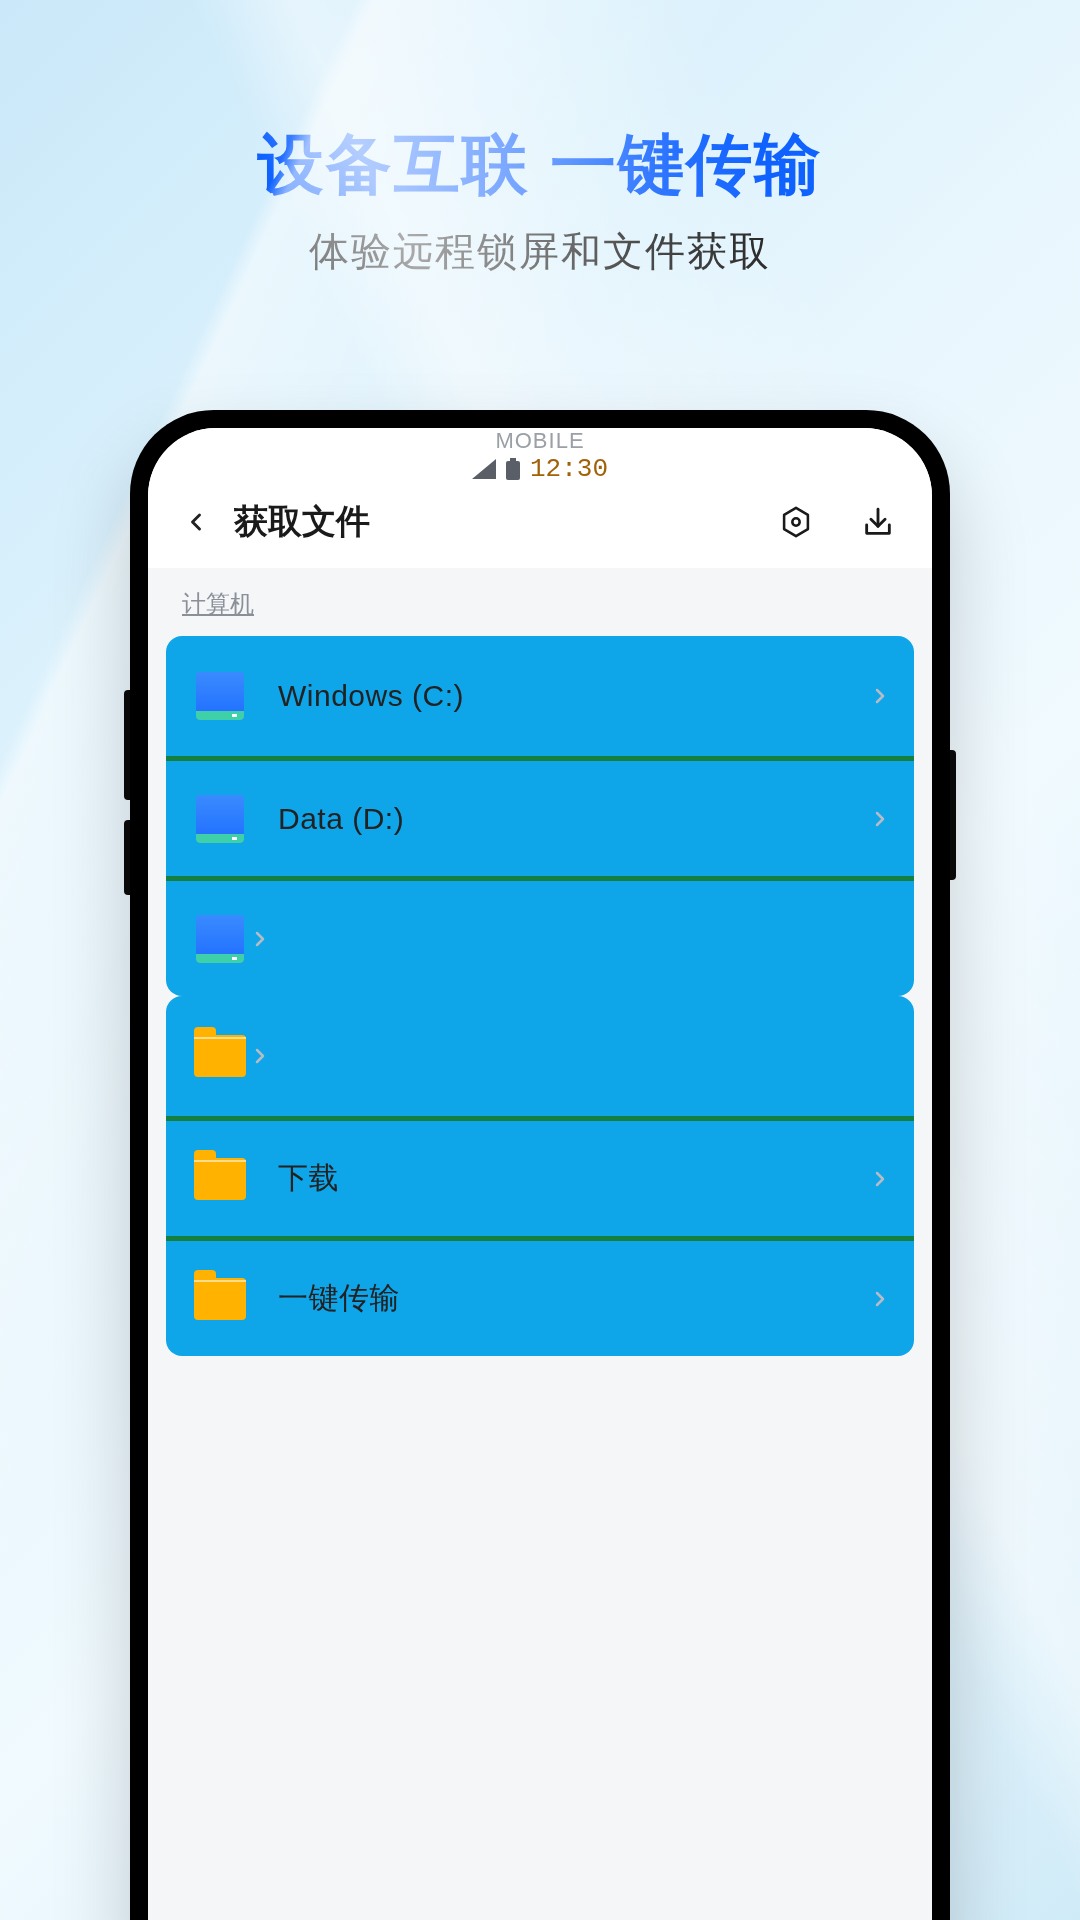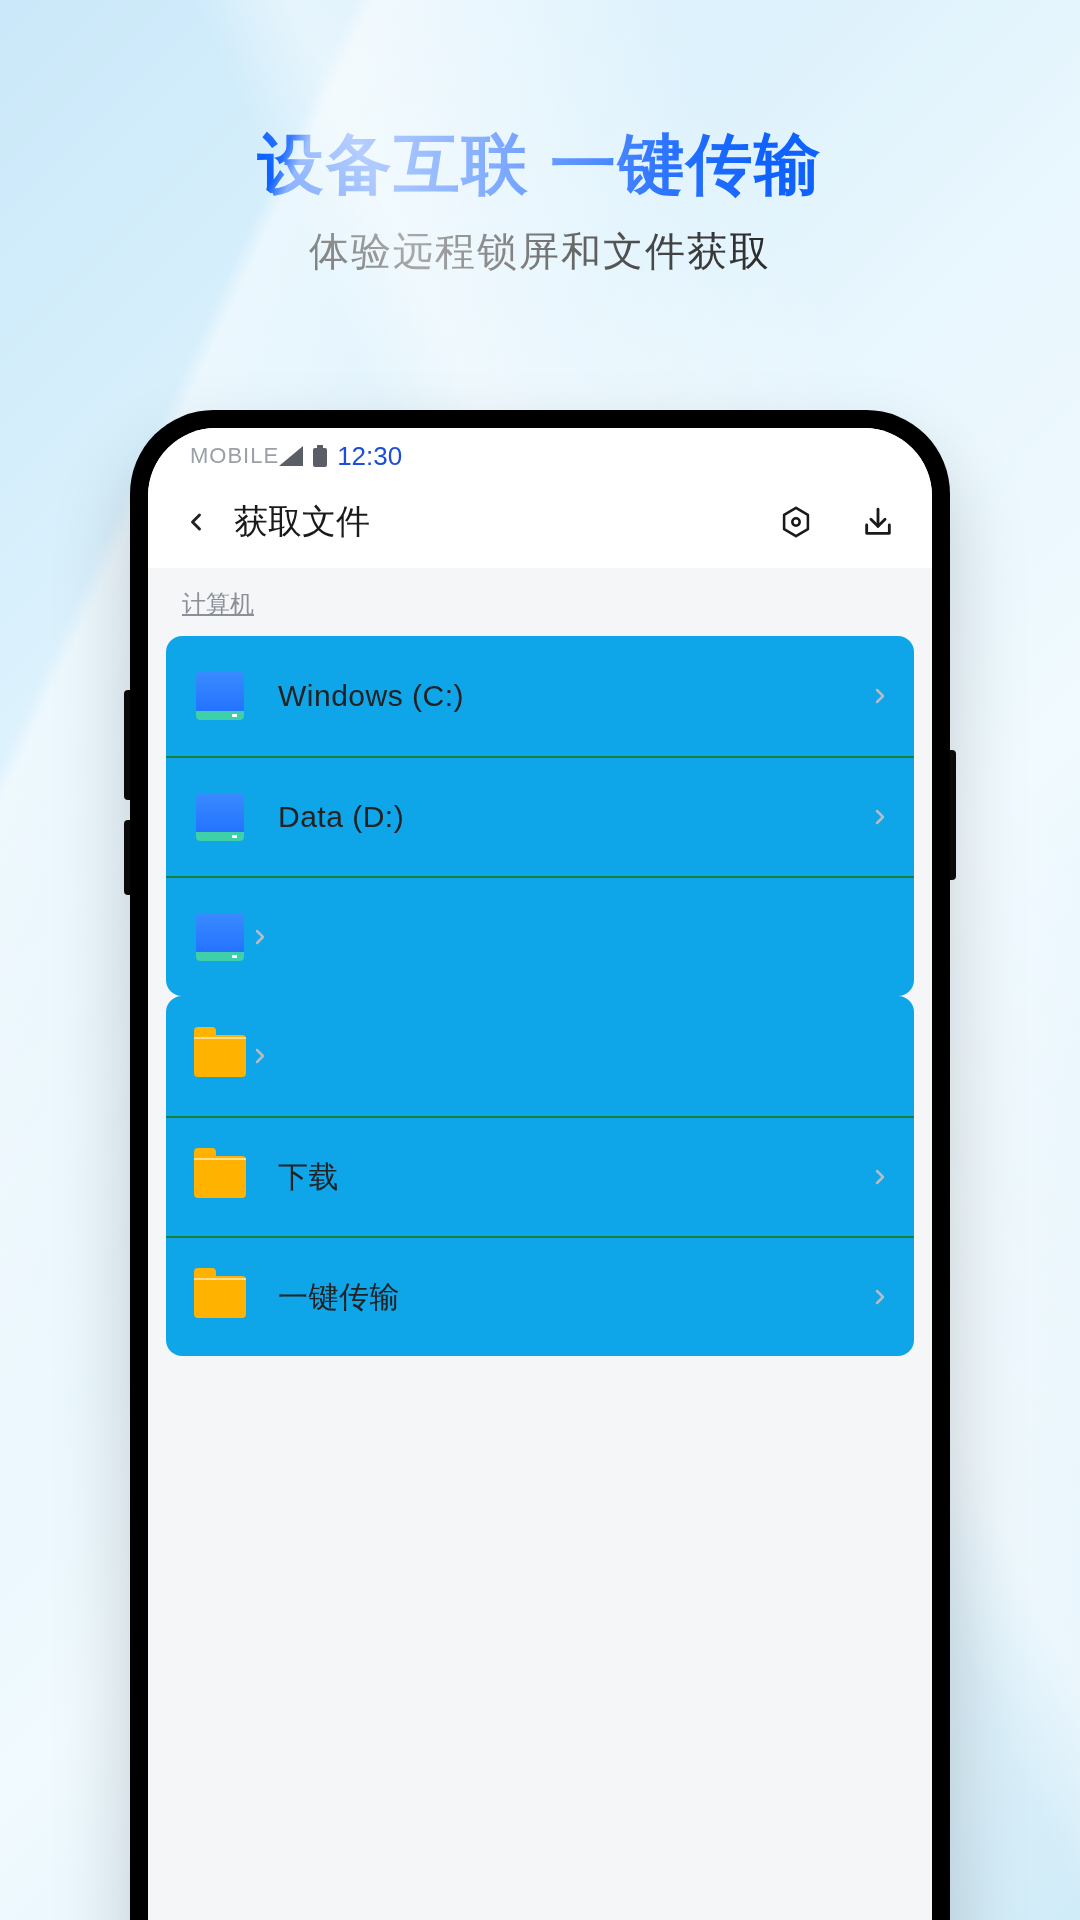"MOBILE" .status-bar { flex-direction: none -> column; justify-content: flex-start -> center }
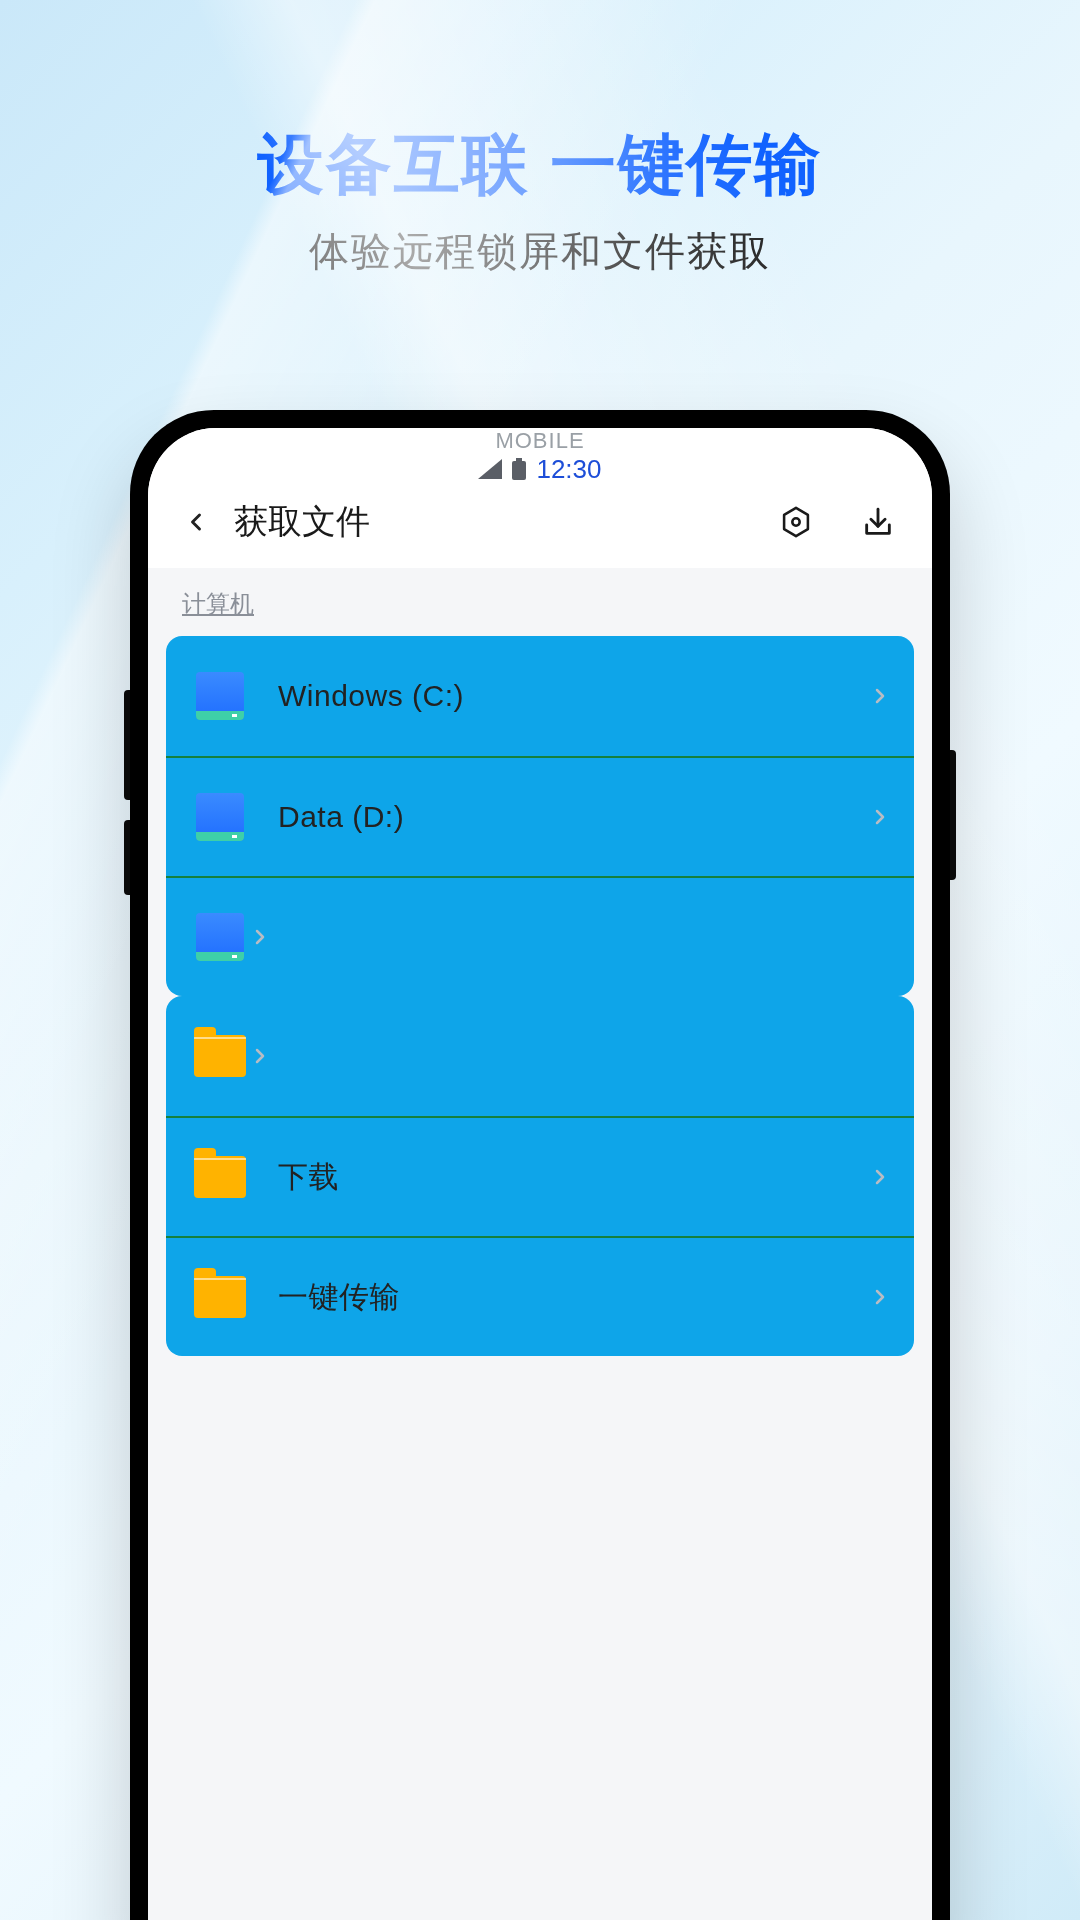"12:30" .status-time { color: #1d4ed8 -> #a16207; font-family: none -> Liberation Mono, monospace }
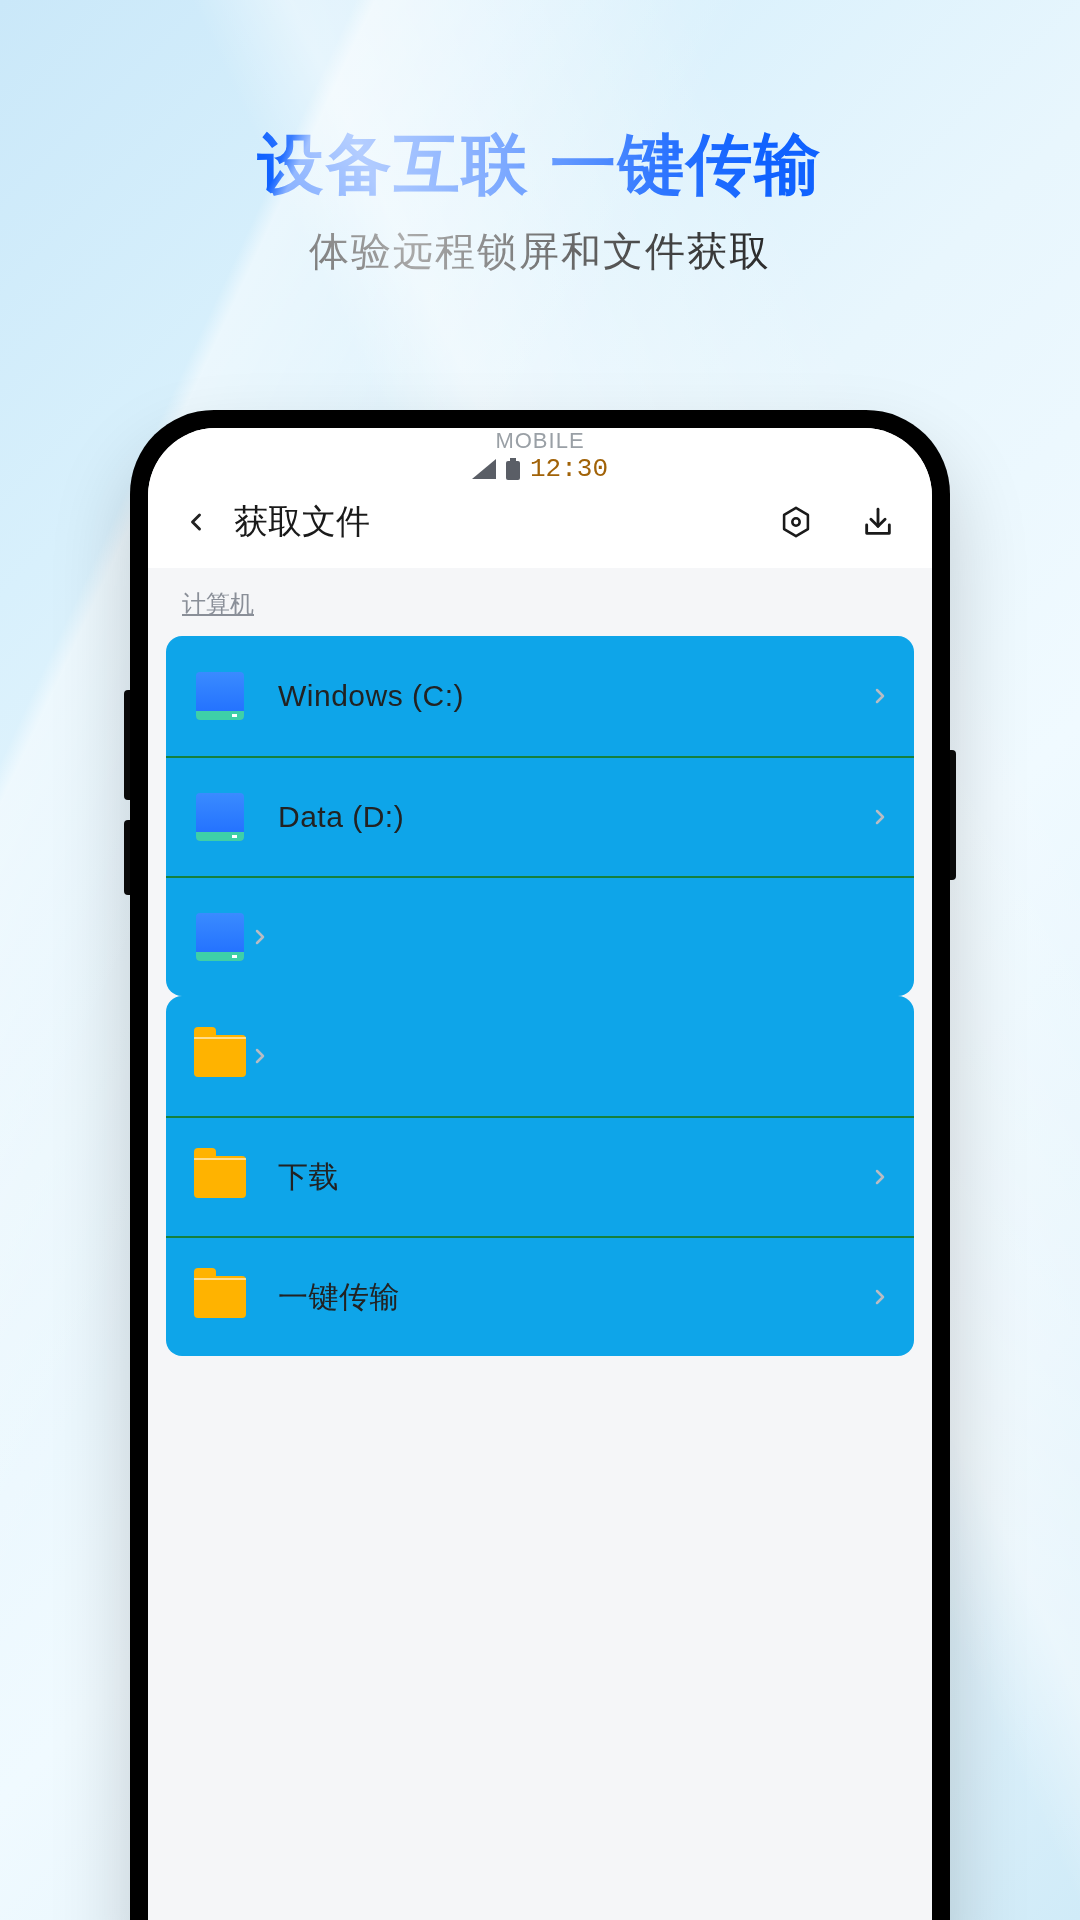"获取文件" .app-title { font-weight: 400 -> 700 }
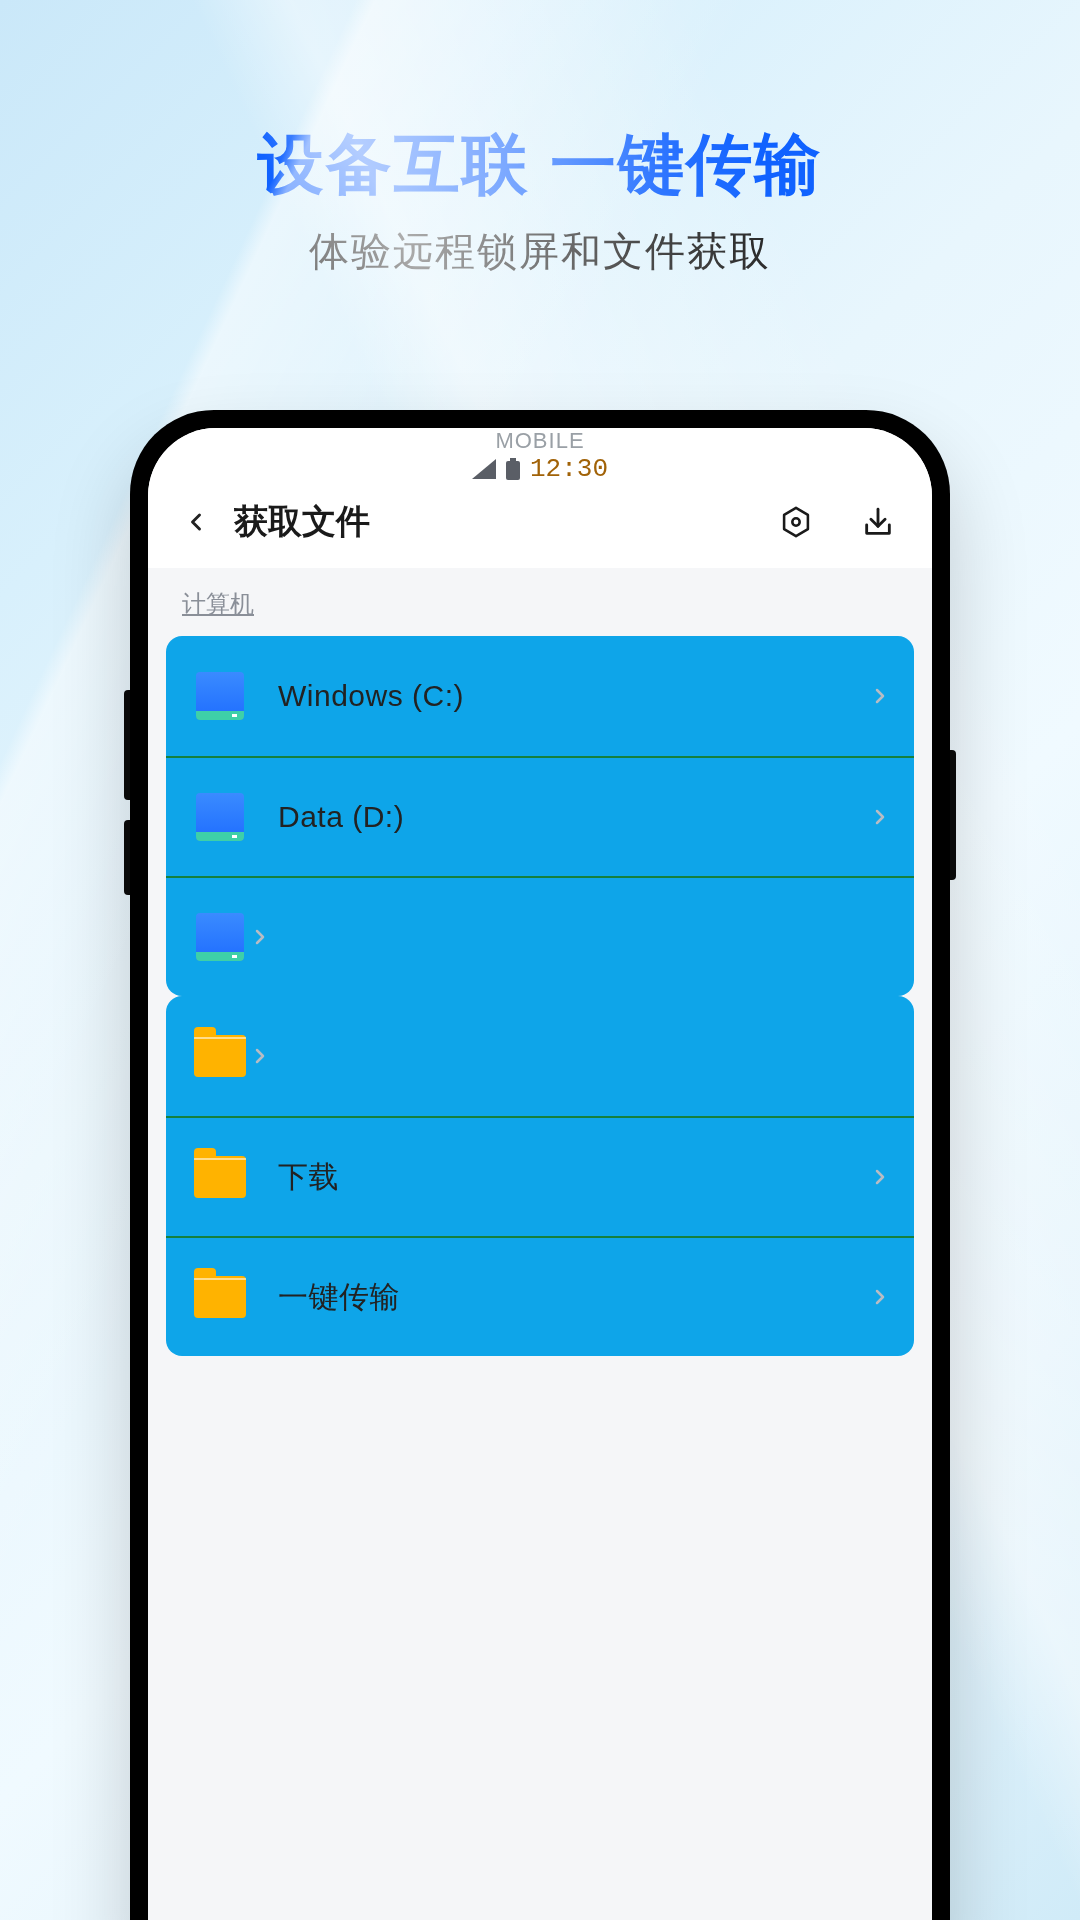"Data (D:)" .row + .row { border-top: 2px solid #15803d -> 5px solid #15803d }
